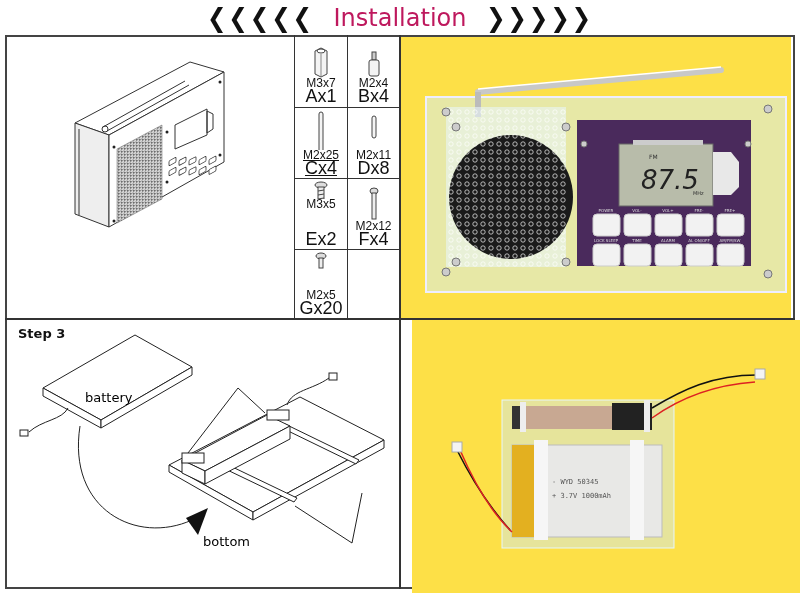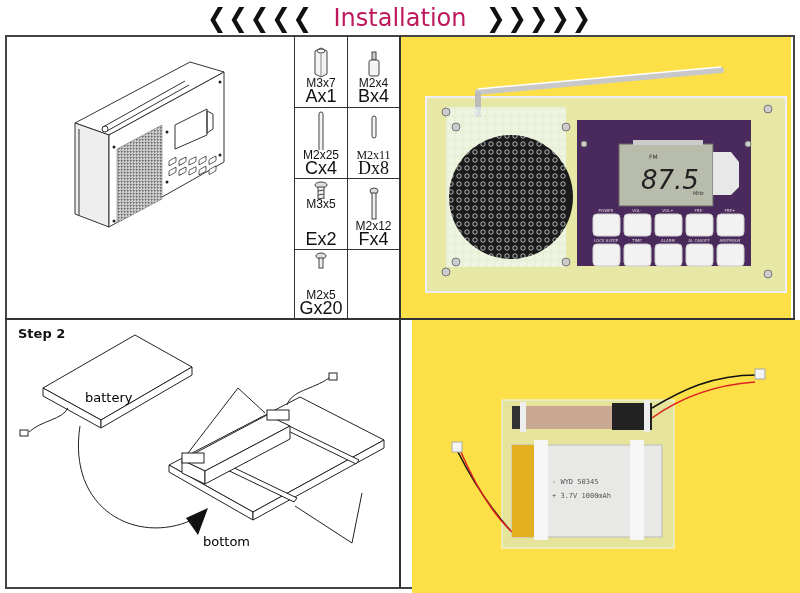"M2x25" div.part-cell { text-decoration: none -> underline }
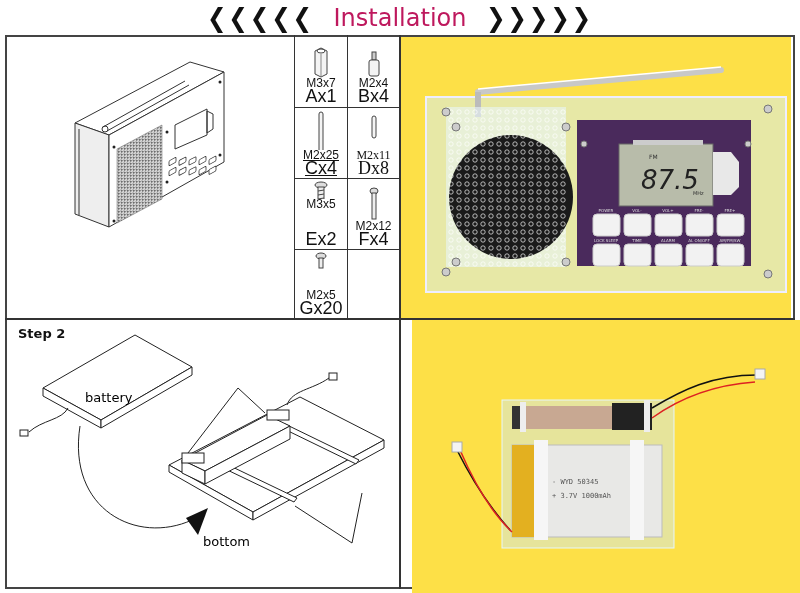"M2x11" div.part-cell { font-family: Liberation Serif, serif -> none }
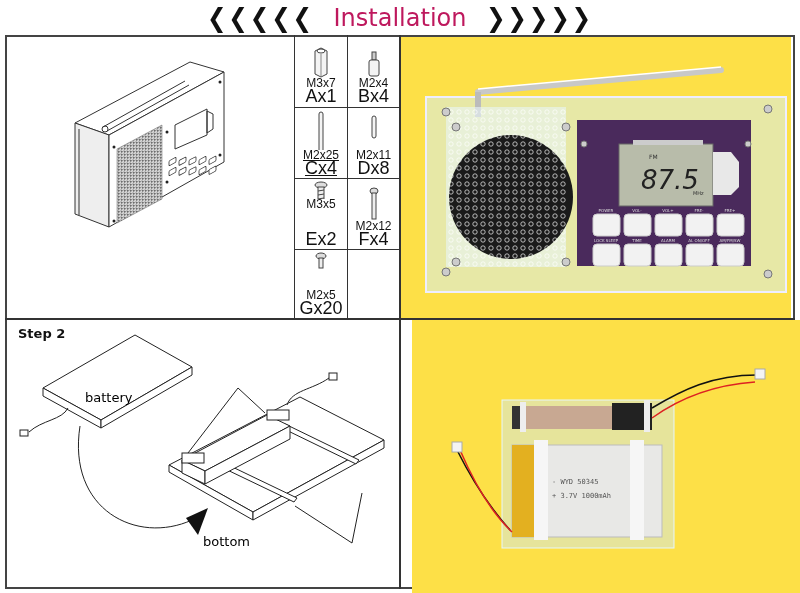"Step 2" div.step-label { text: 2 -> 3 }
